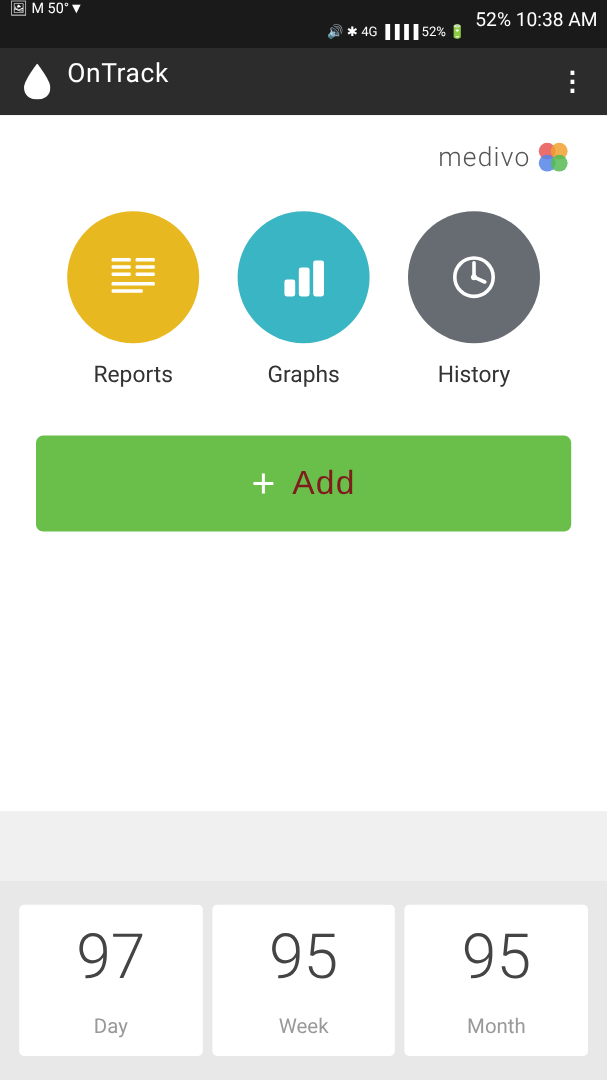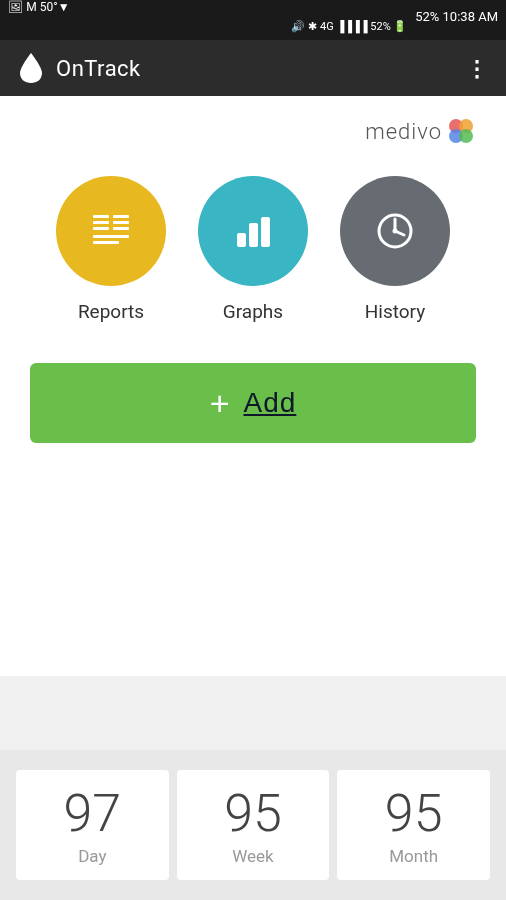"52% 10:38 AM" span { font-size: 13px -> 16px }
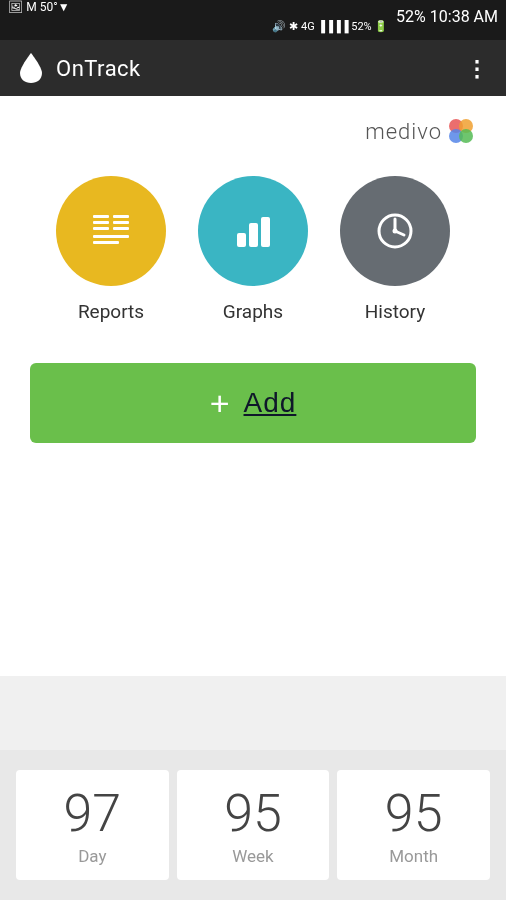"OnTrack" .nav-left { align-items: center -> none }
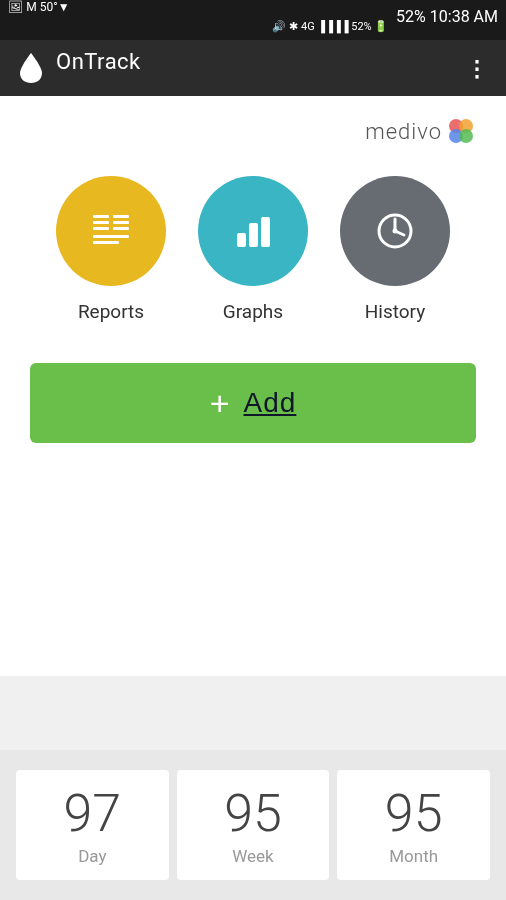"Add" .add-btn-text { color: #0f172a -> #7f1d1d; text-decoration: underline -> none }
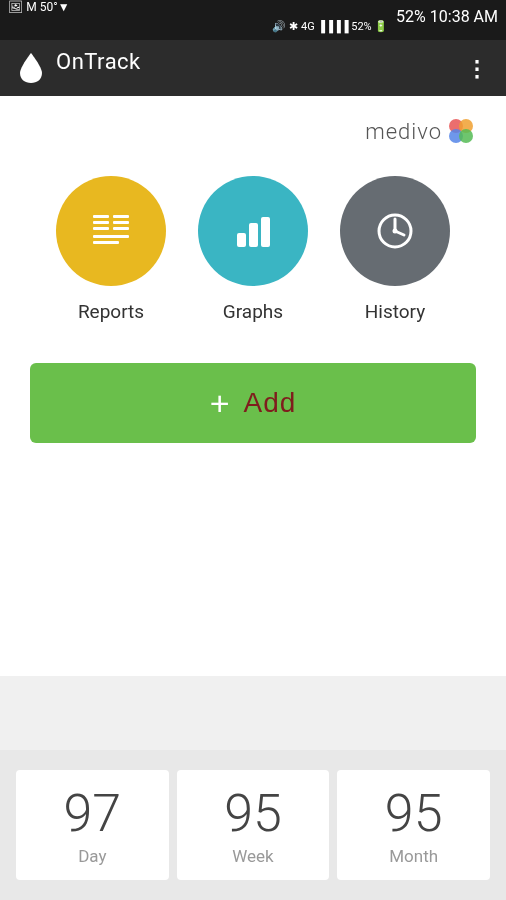"97" .stat-card { gap: 6px -> 22px }
